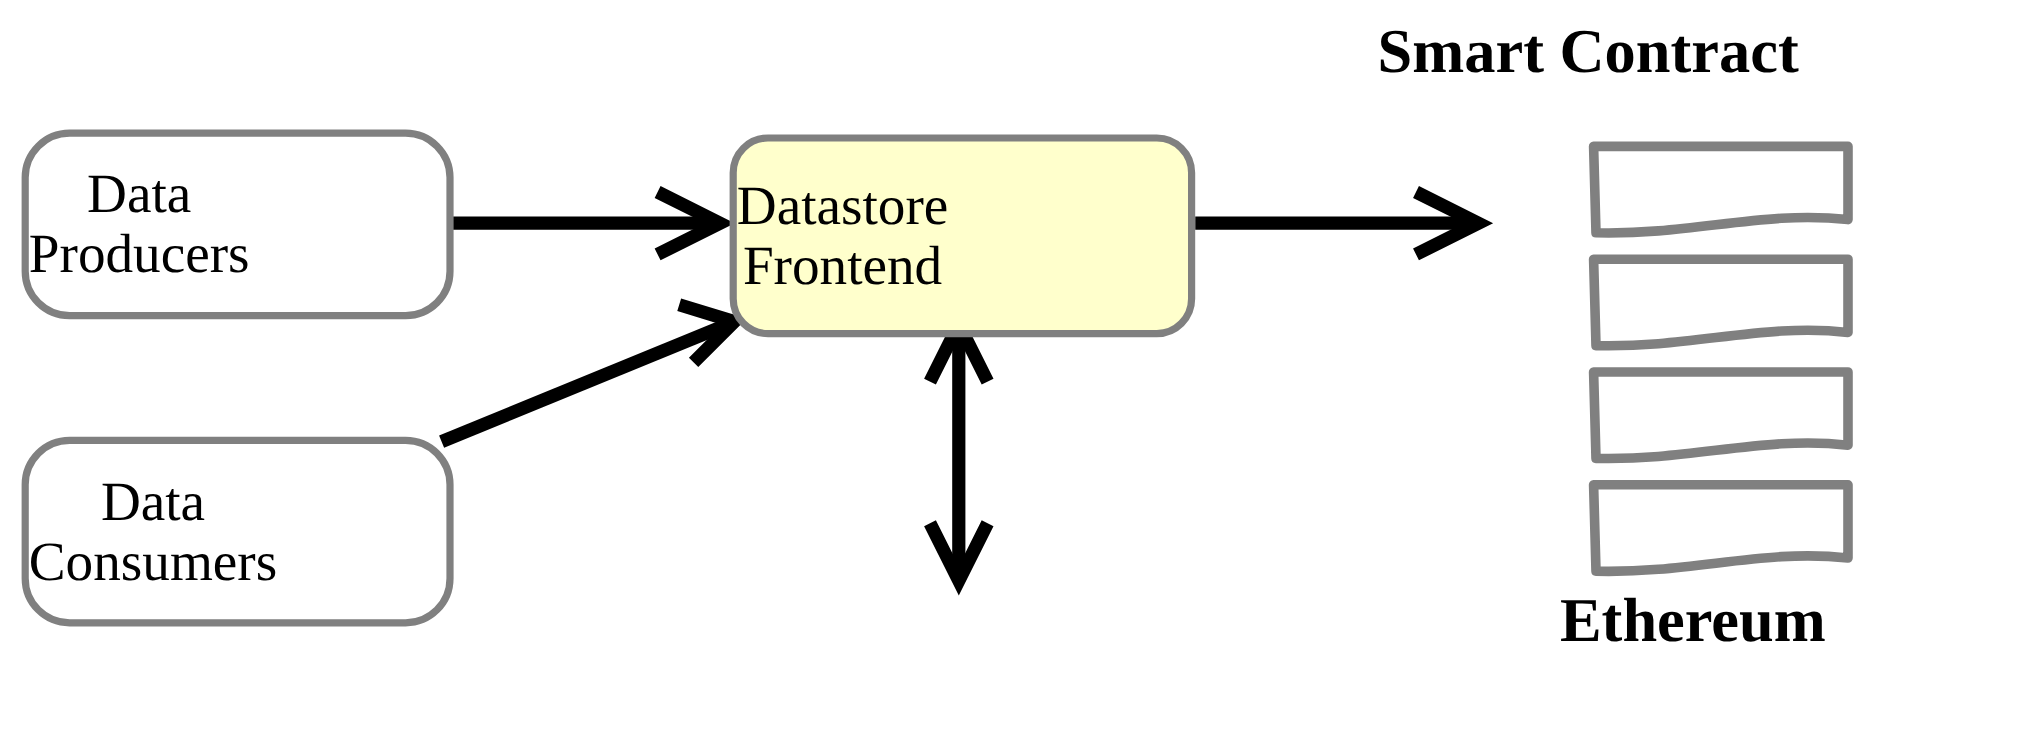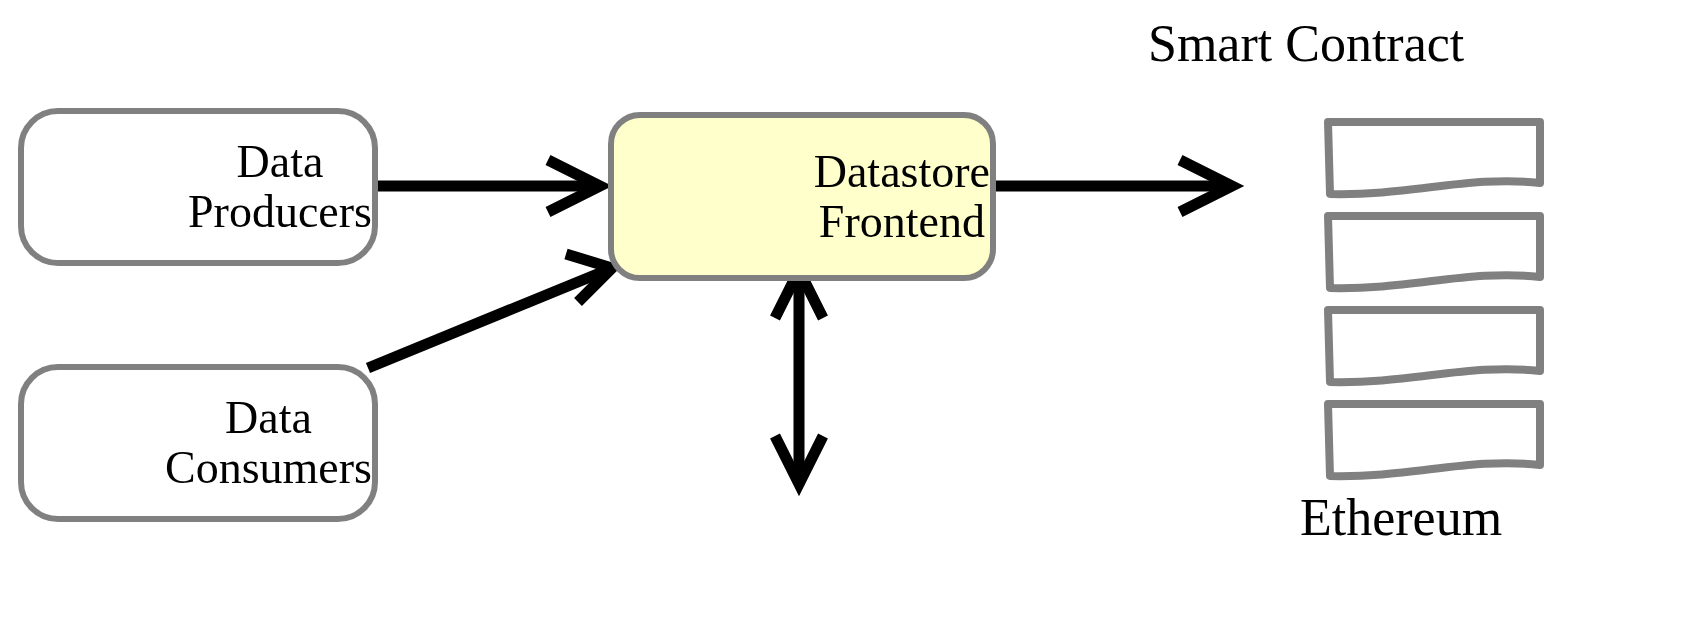"Smart Contract" .caption { font-weight: none -> bold }
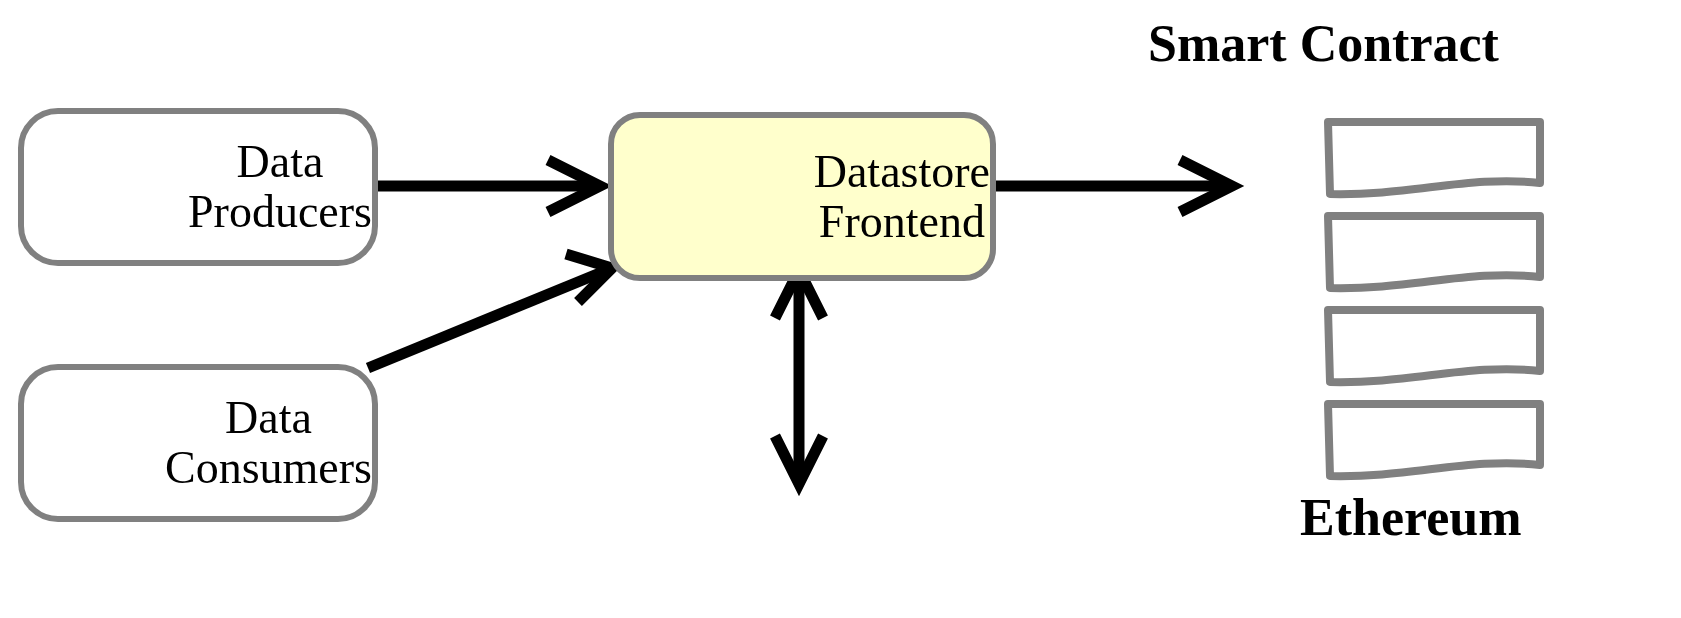"Data" .node { justify-content: flex-end -> flex-start }
